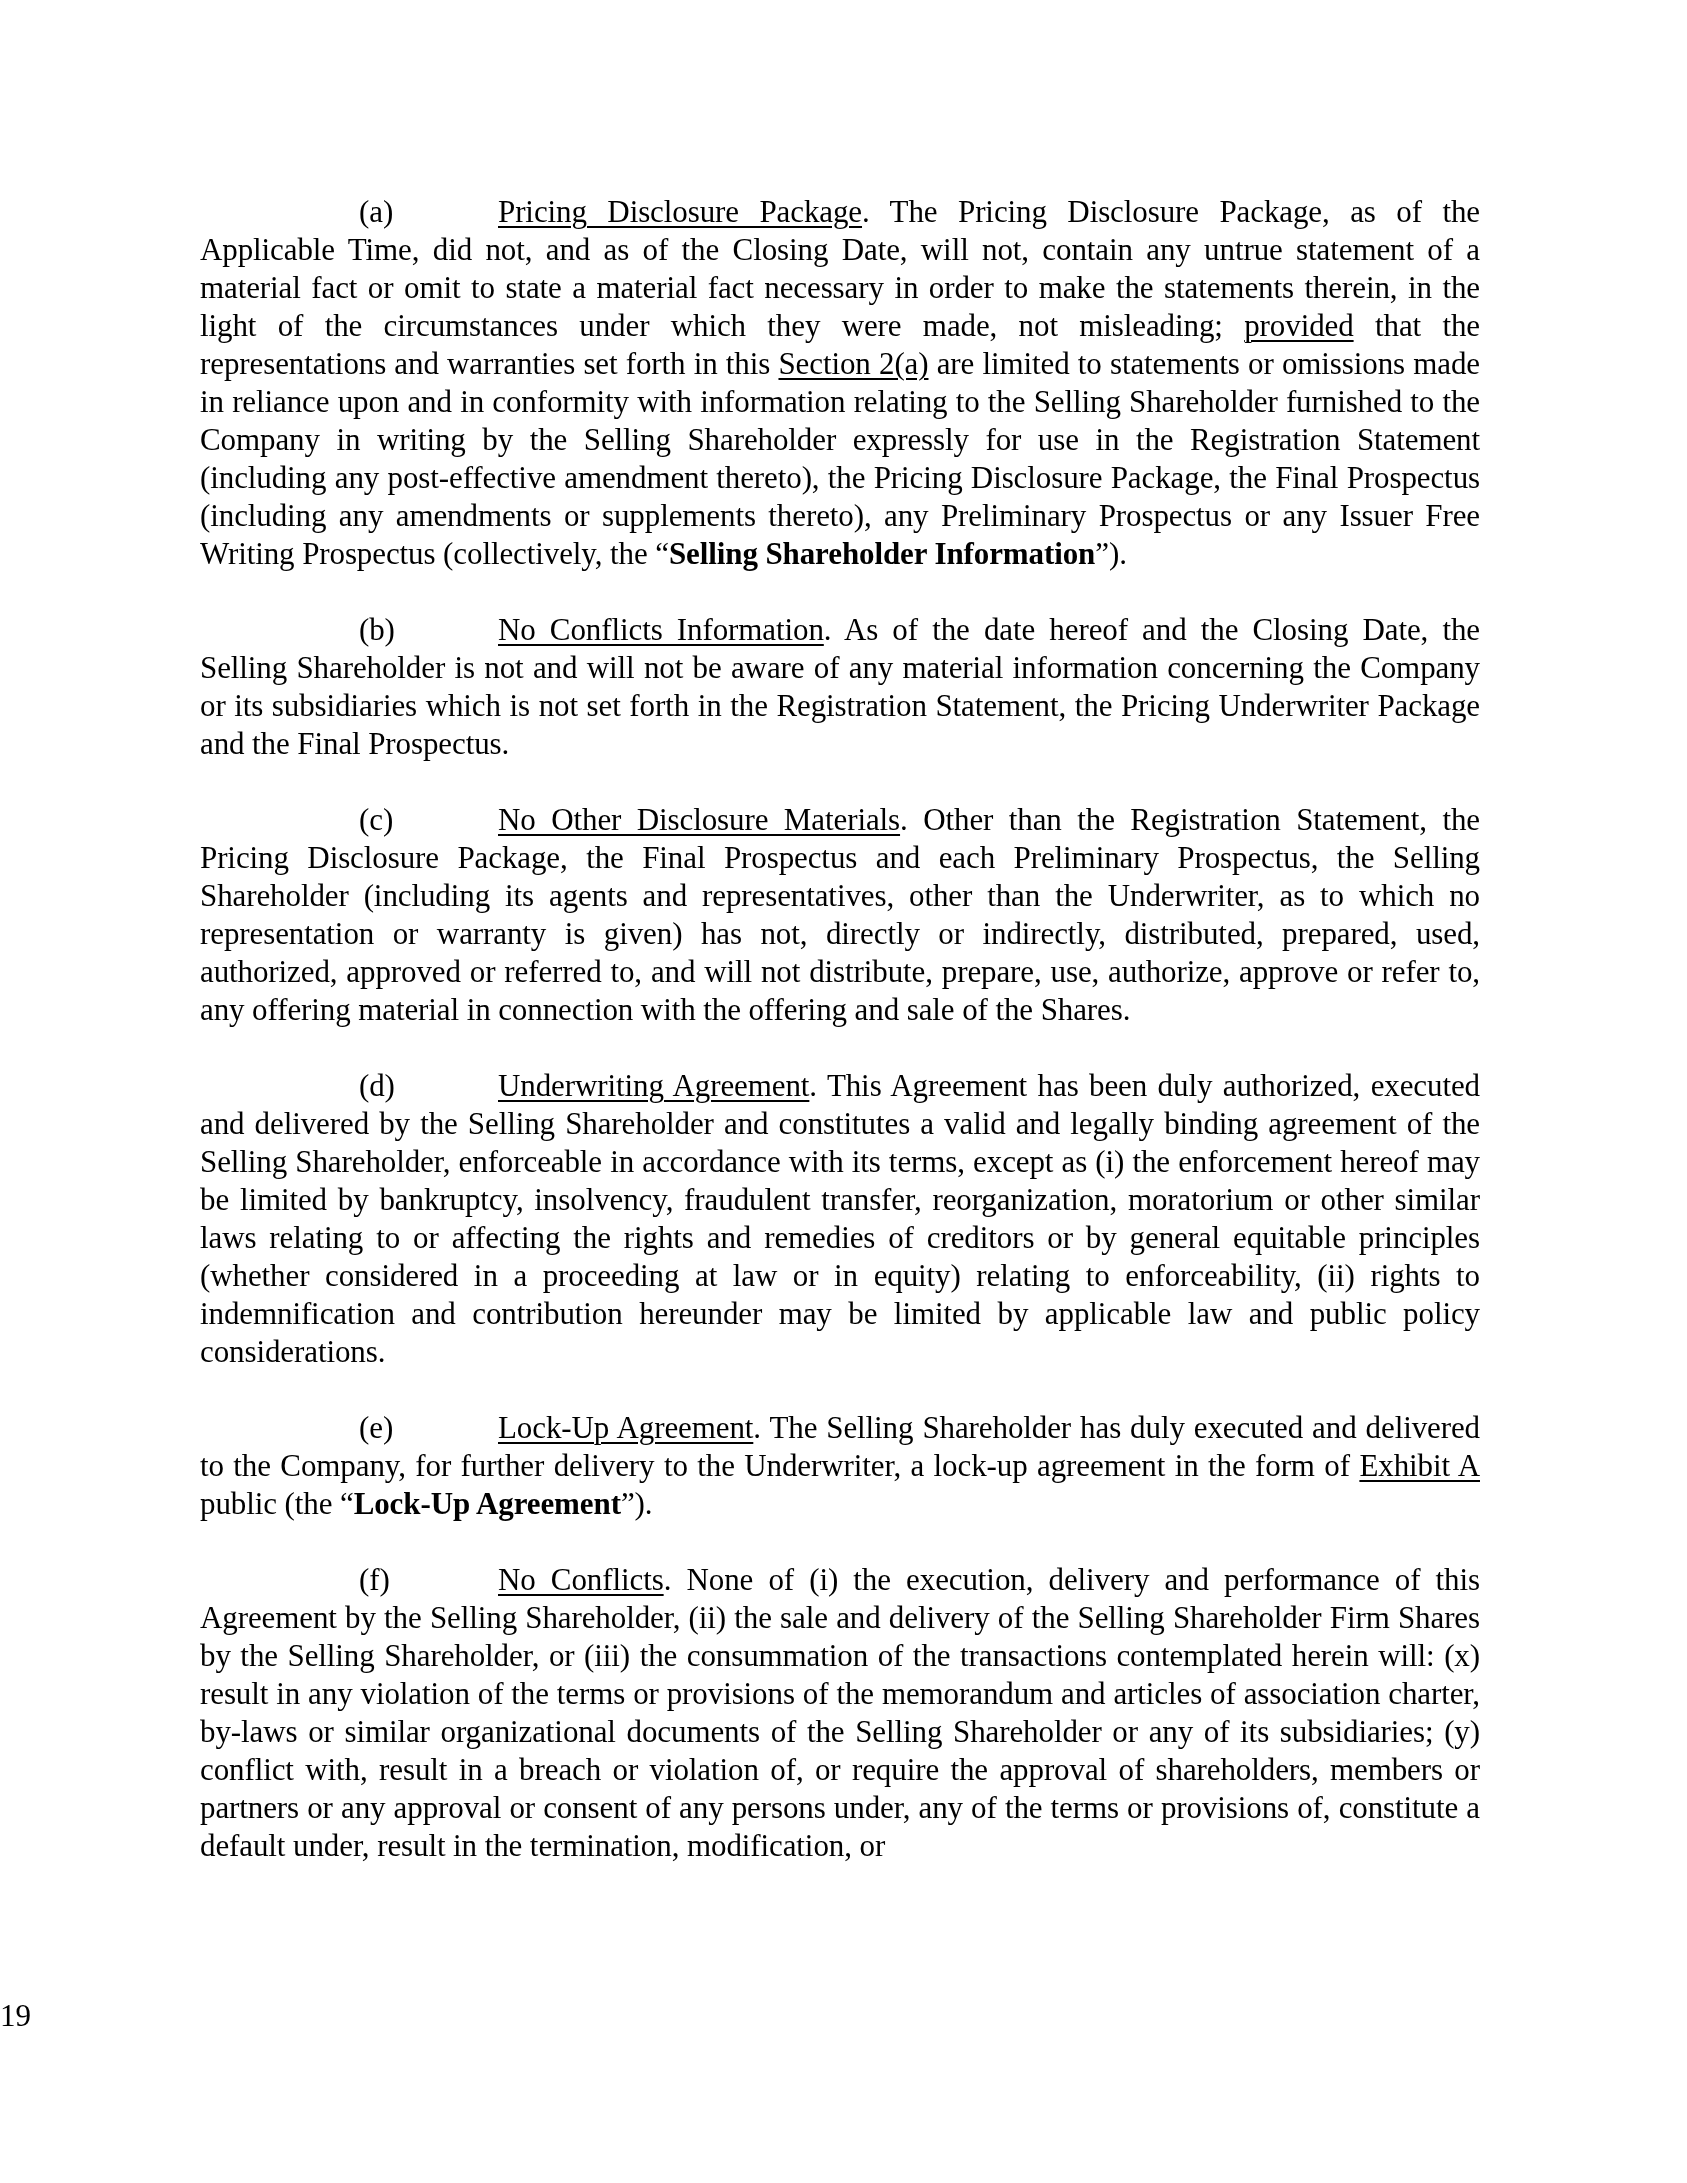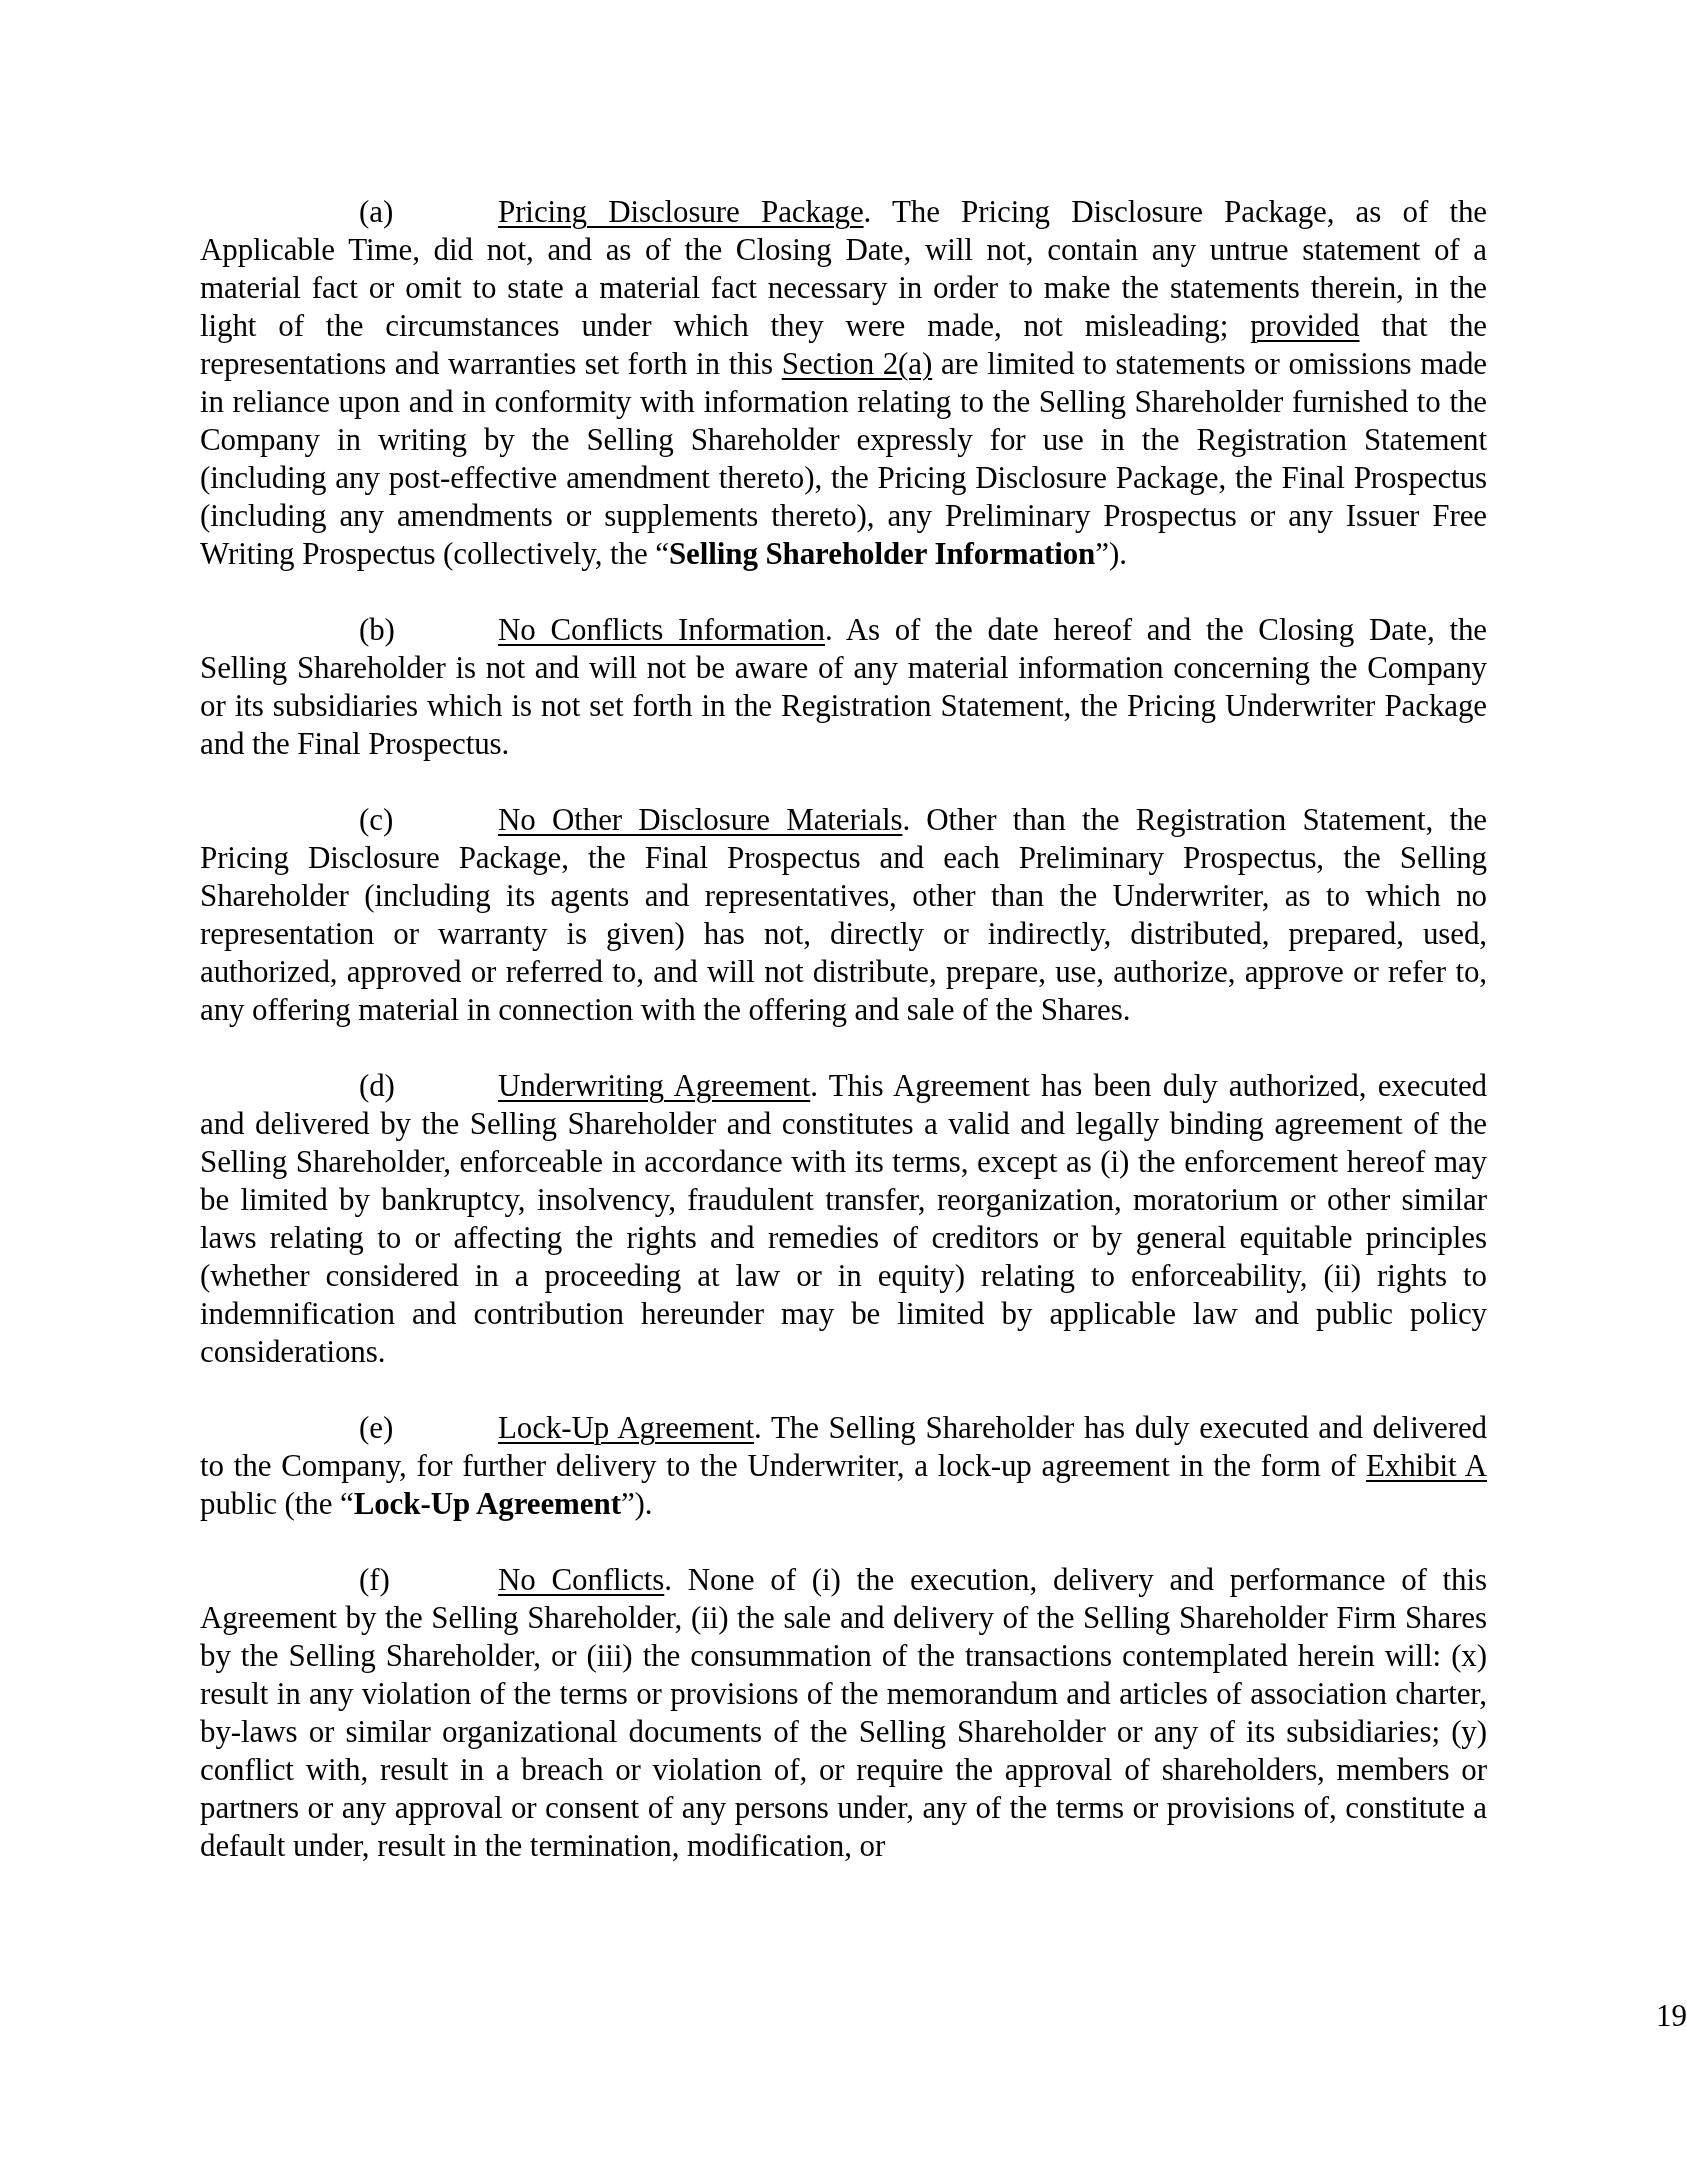"(a) Pricing Disclosure Package. The" .para { margin: 0 0 38px 0 -> 0 7px 38px 0 }
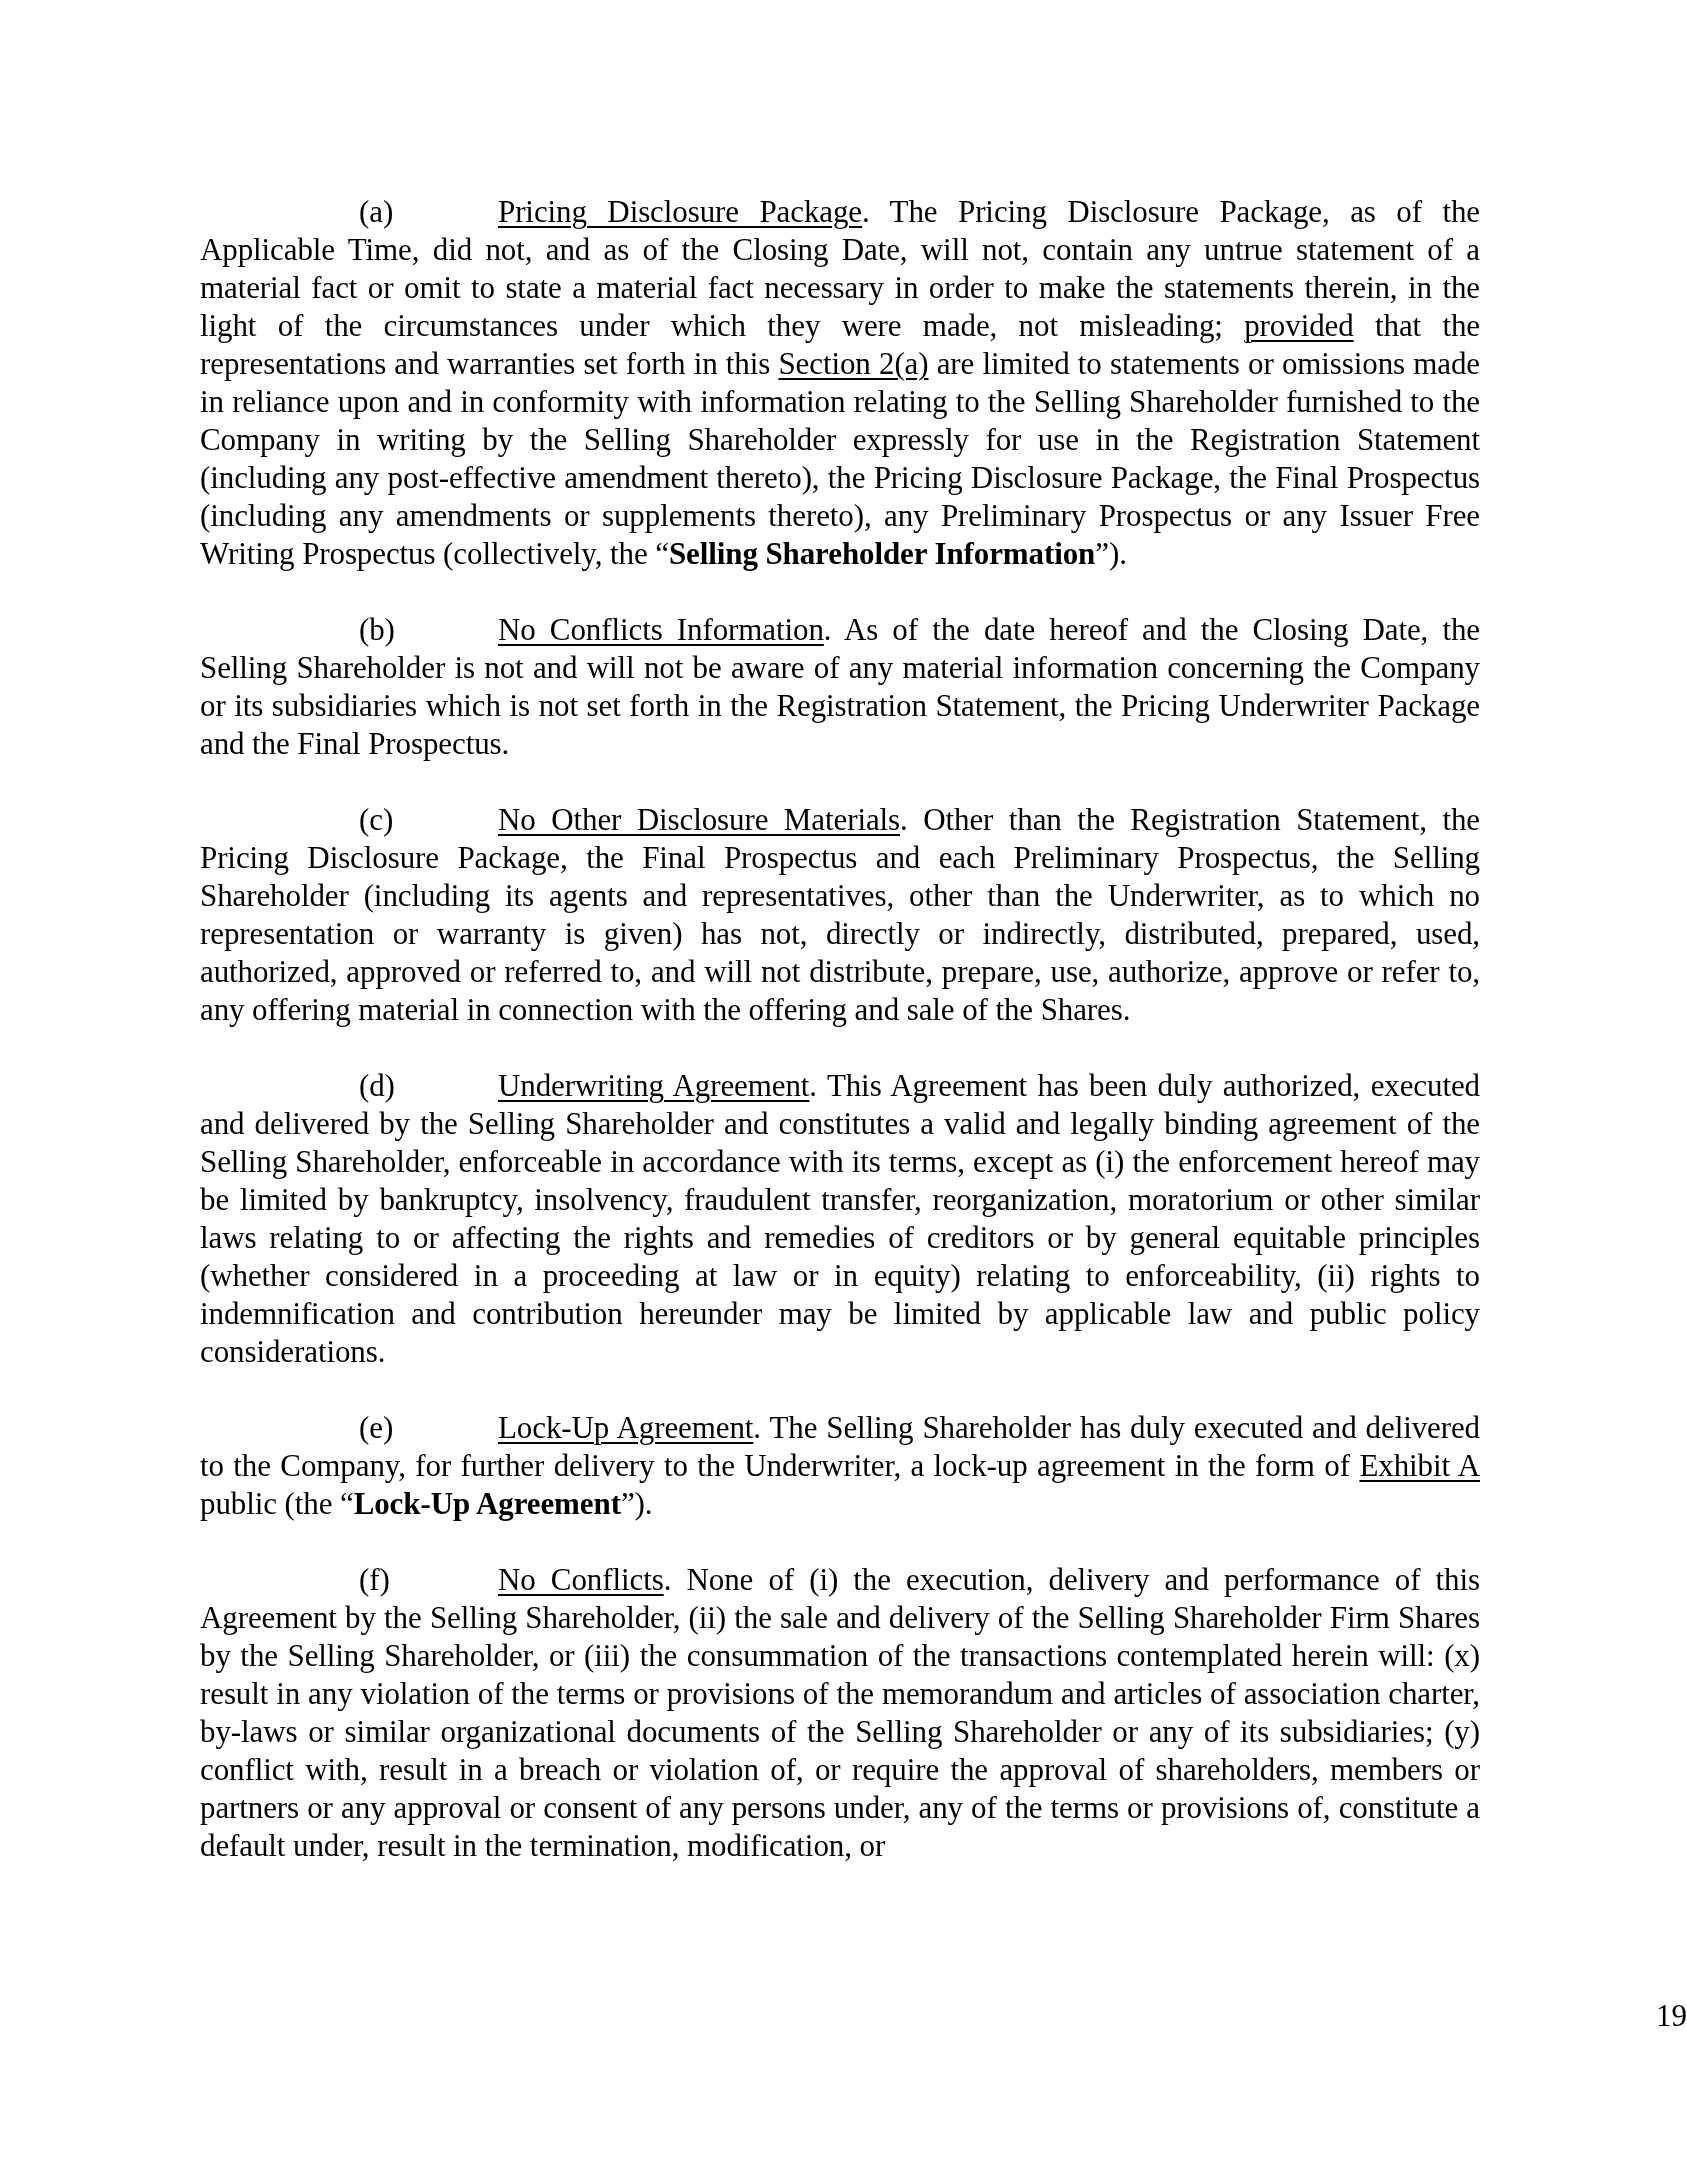"19" .page-number { text-align: right -> left }
